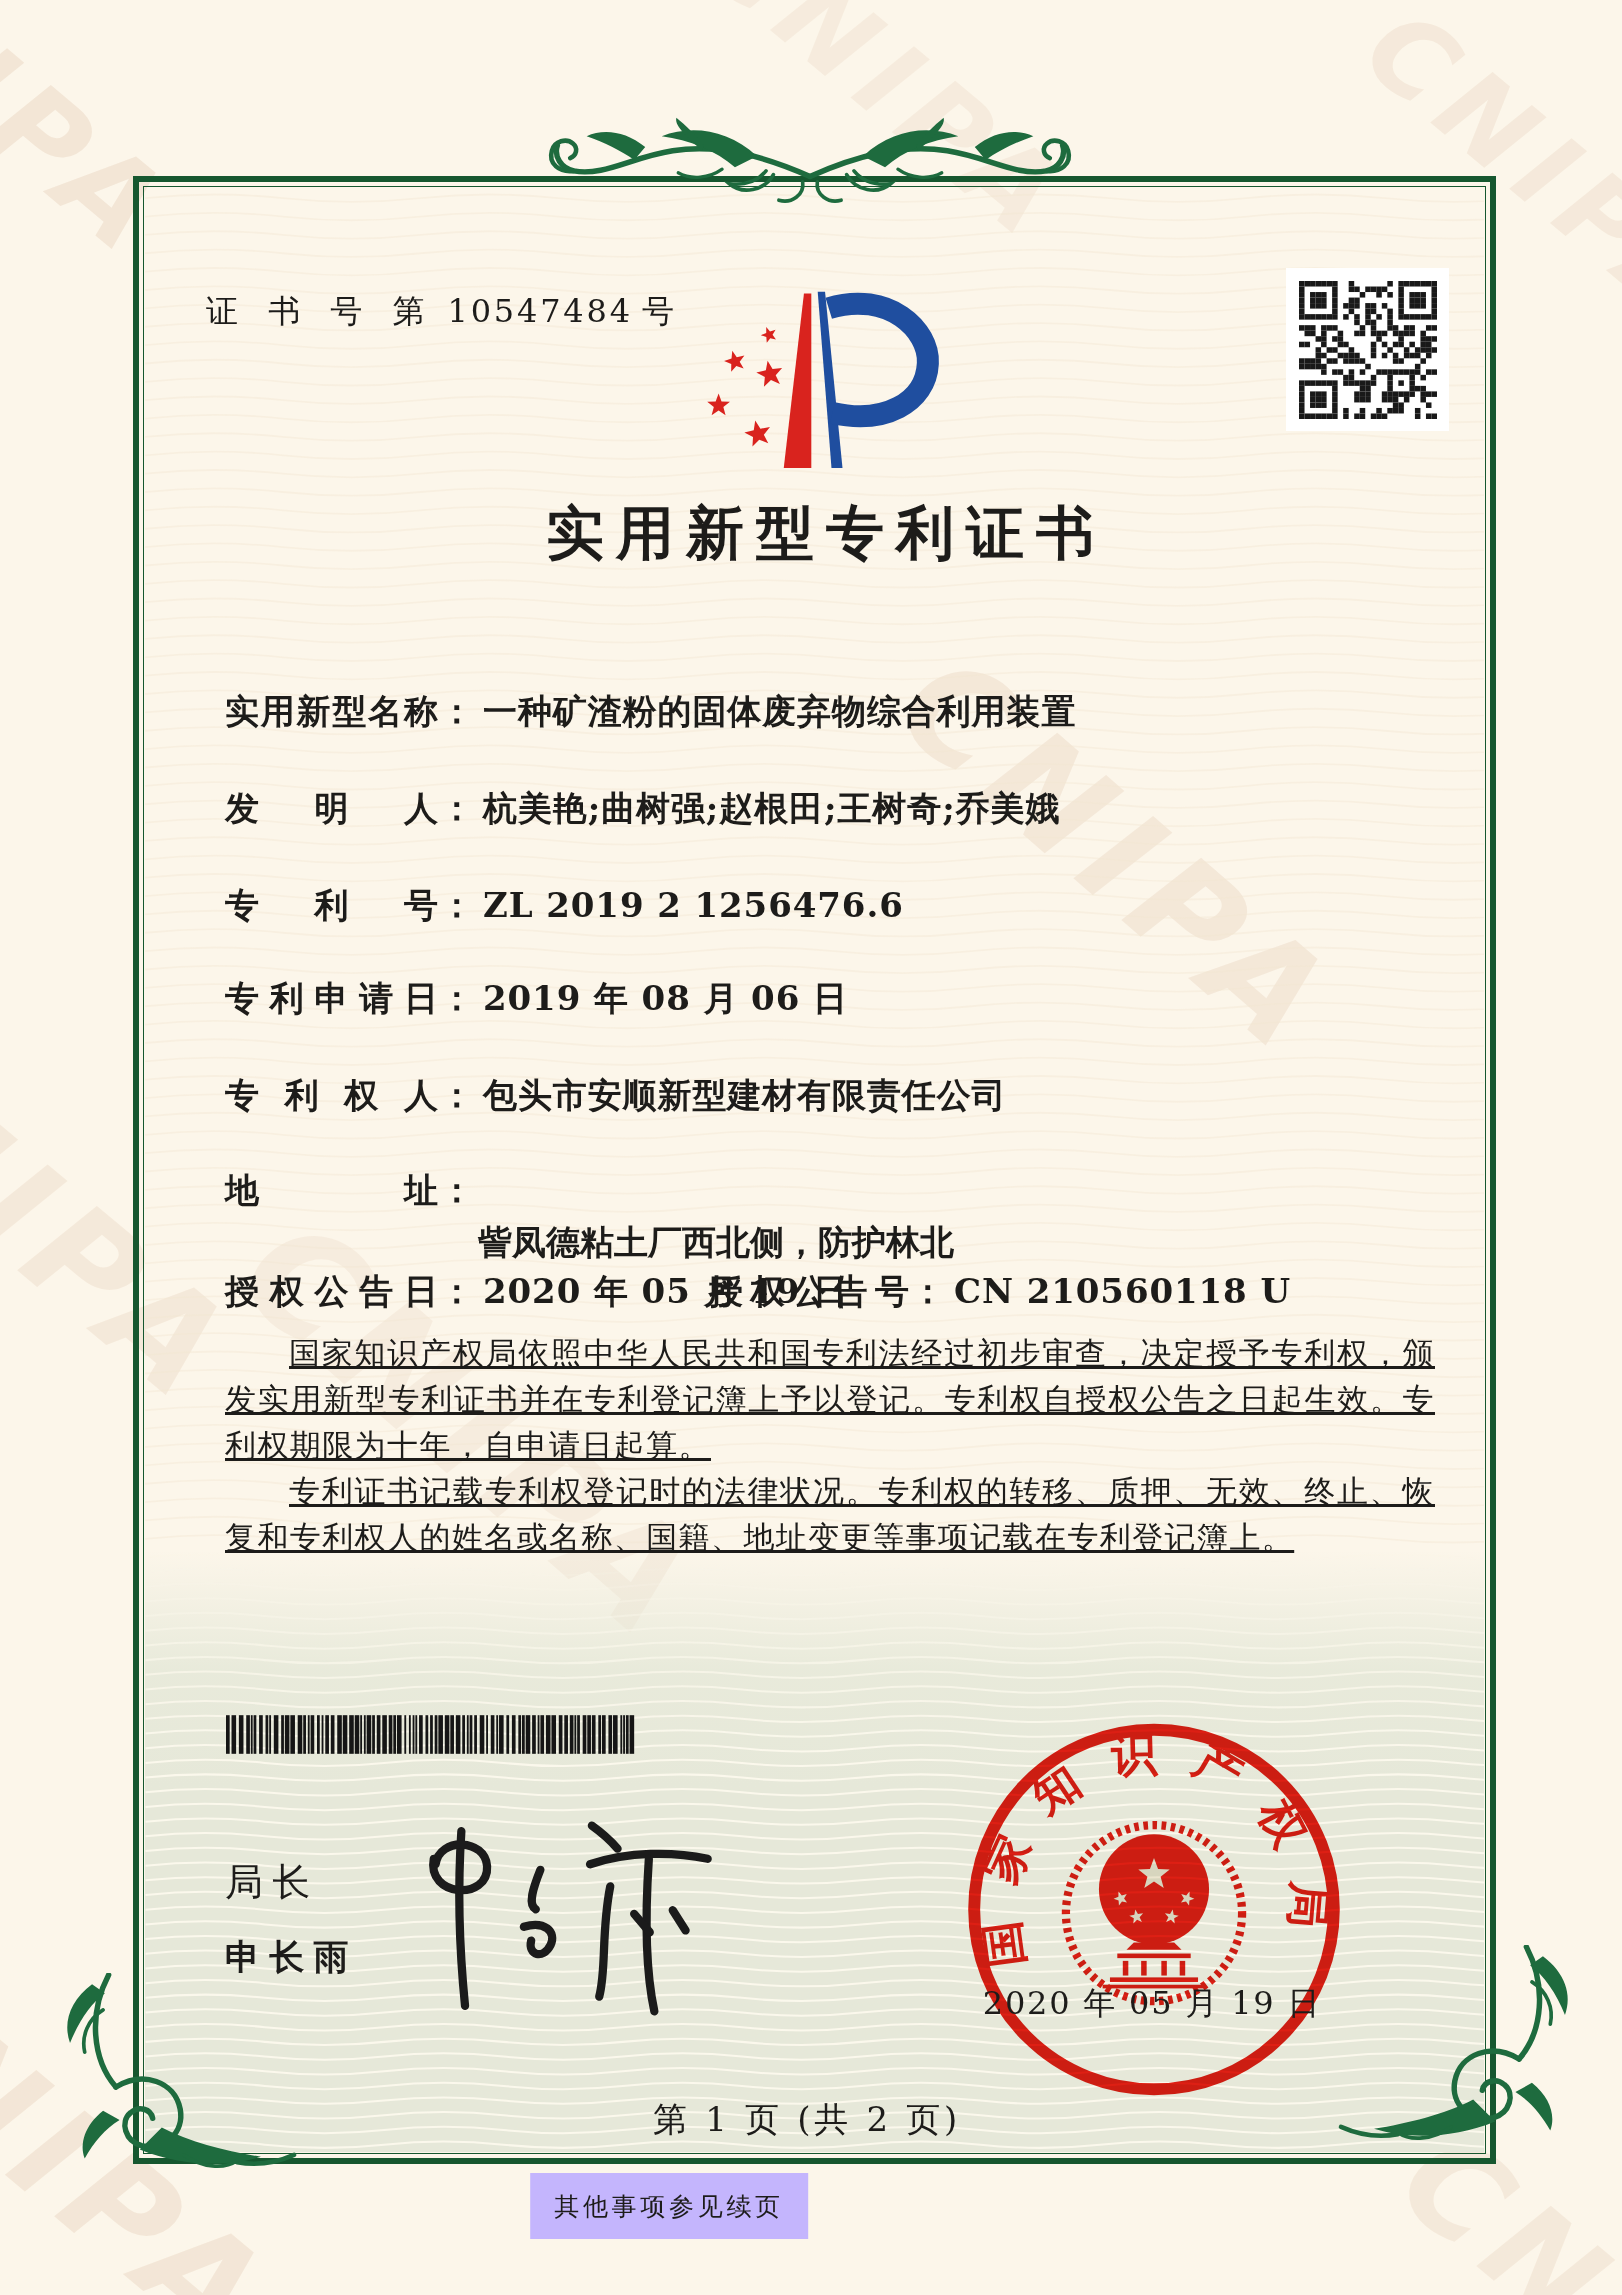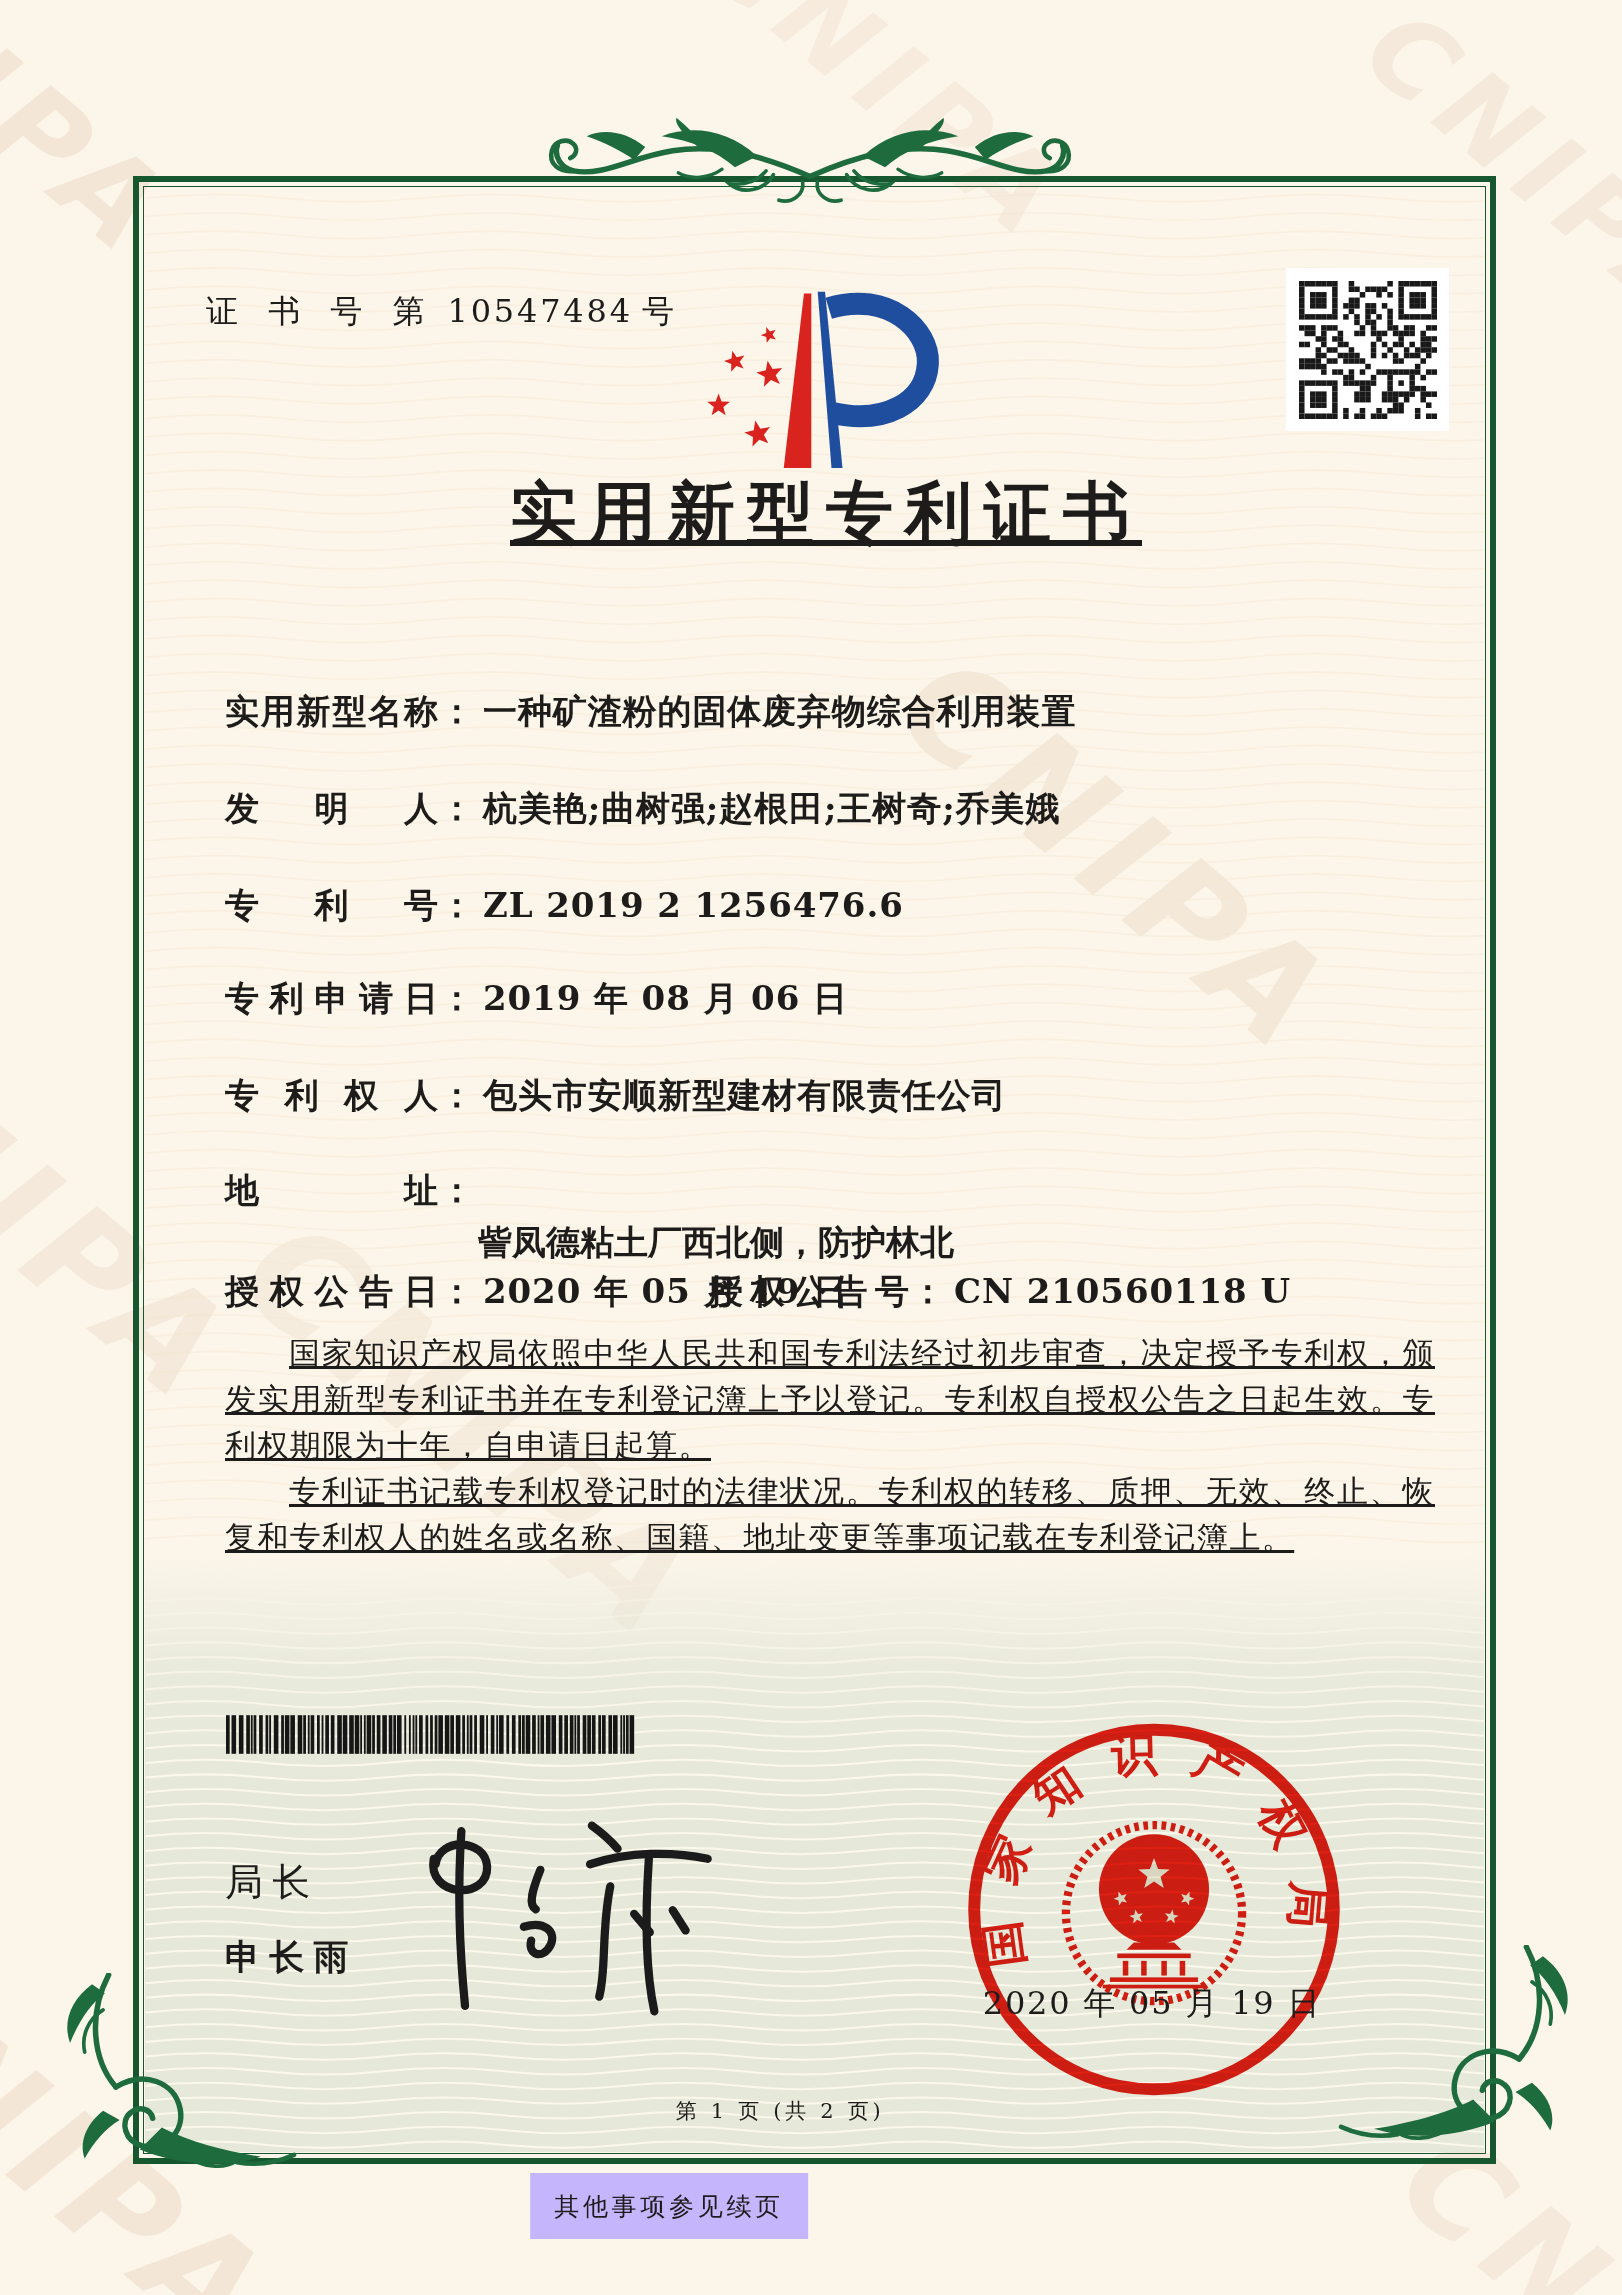"实用新型专利证书" .doc-title { font-size: 67px -> 58px; text-decoration: underline -> none; top: 468px -> 495px }
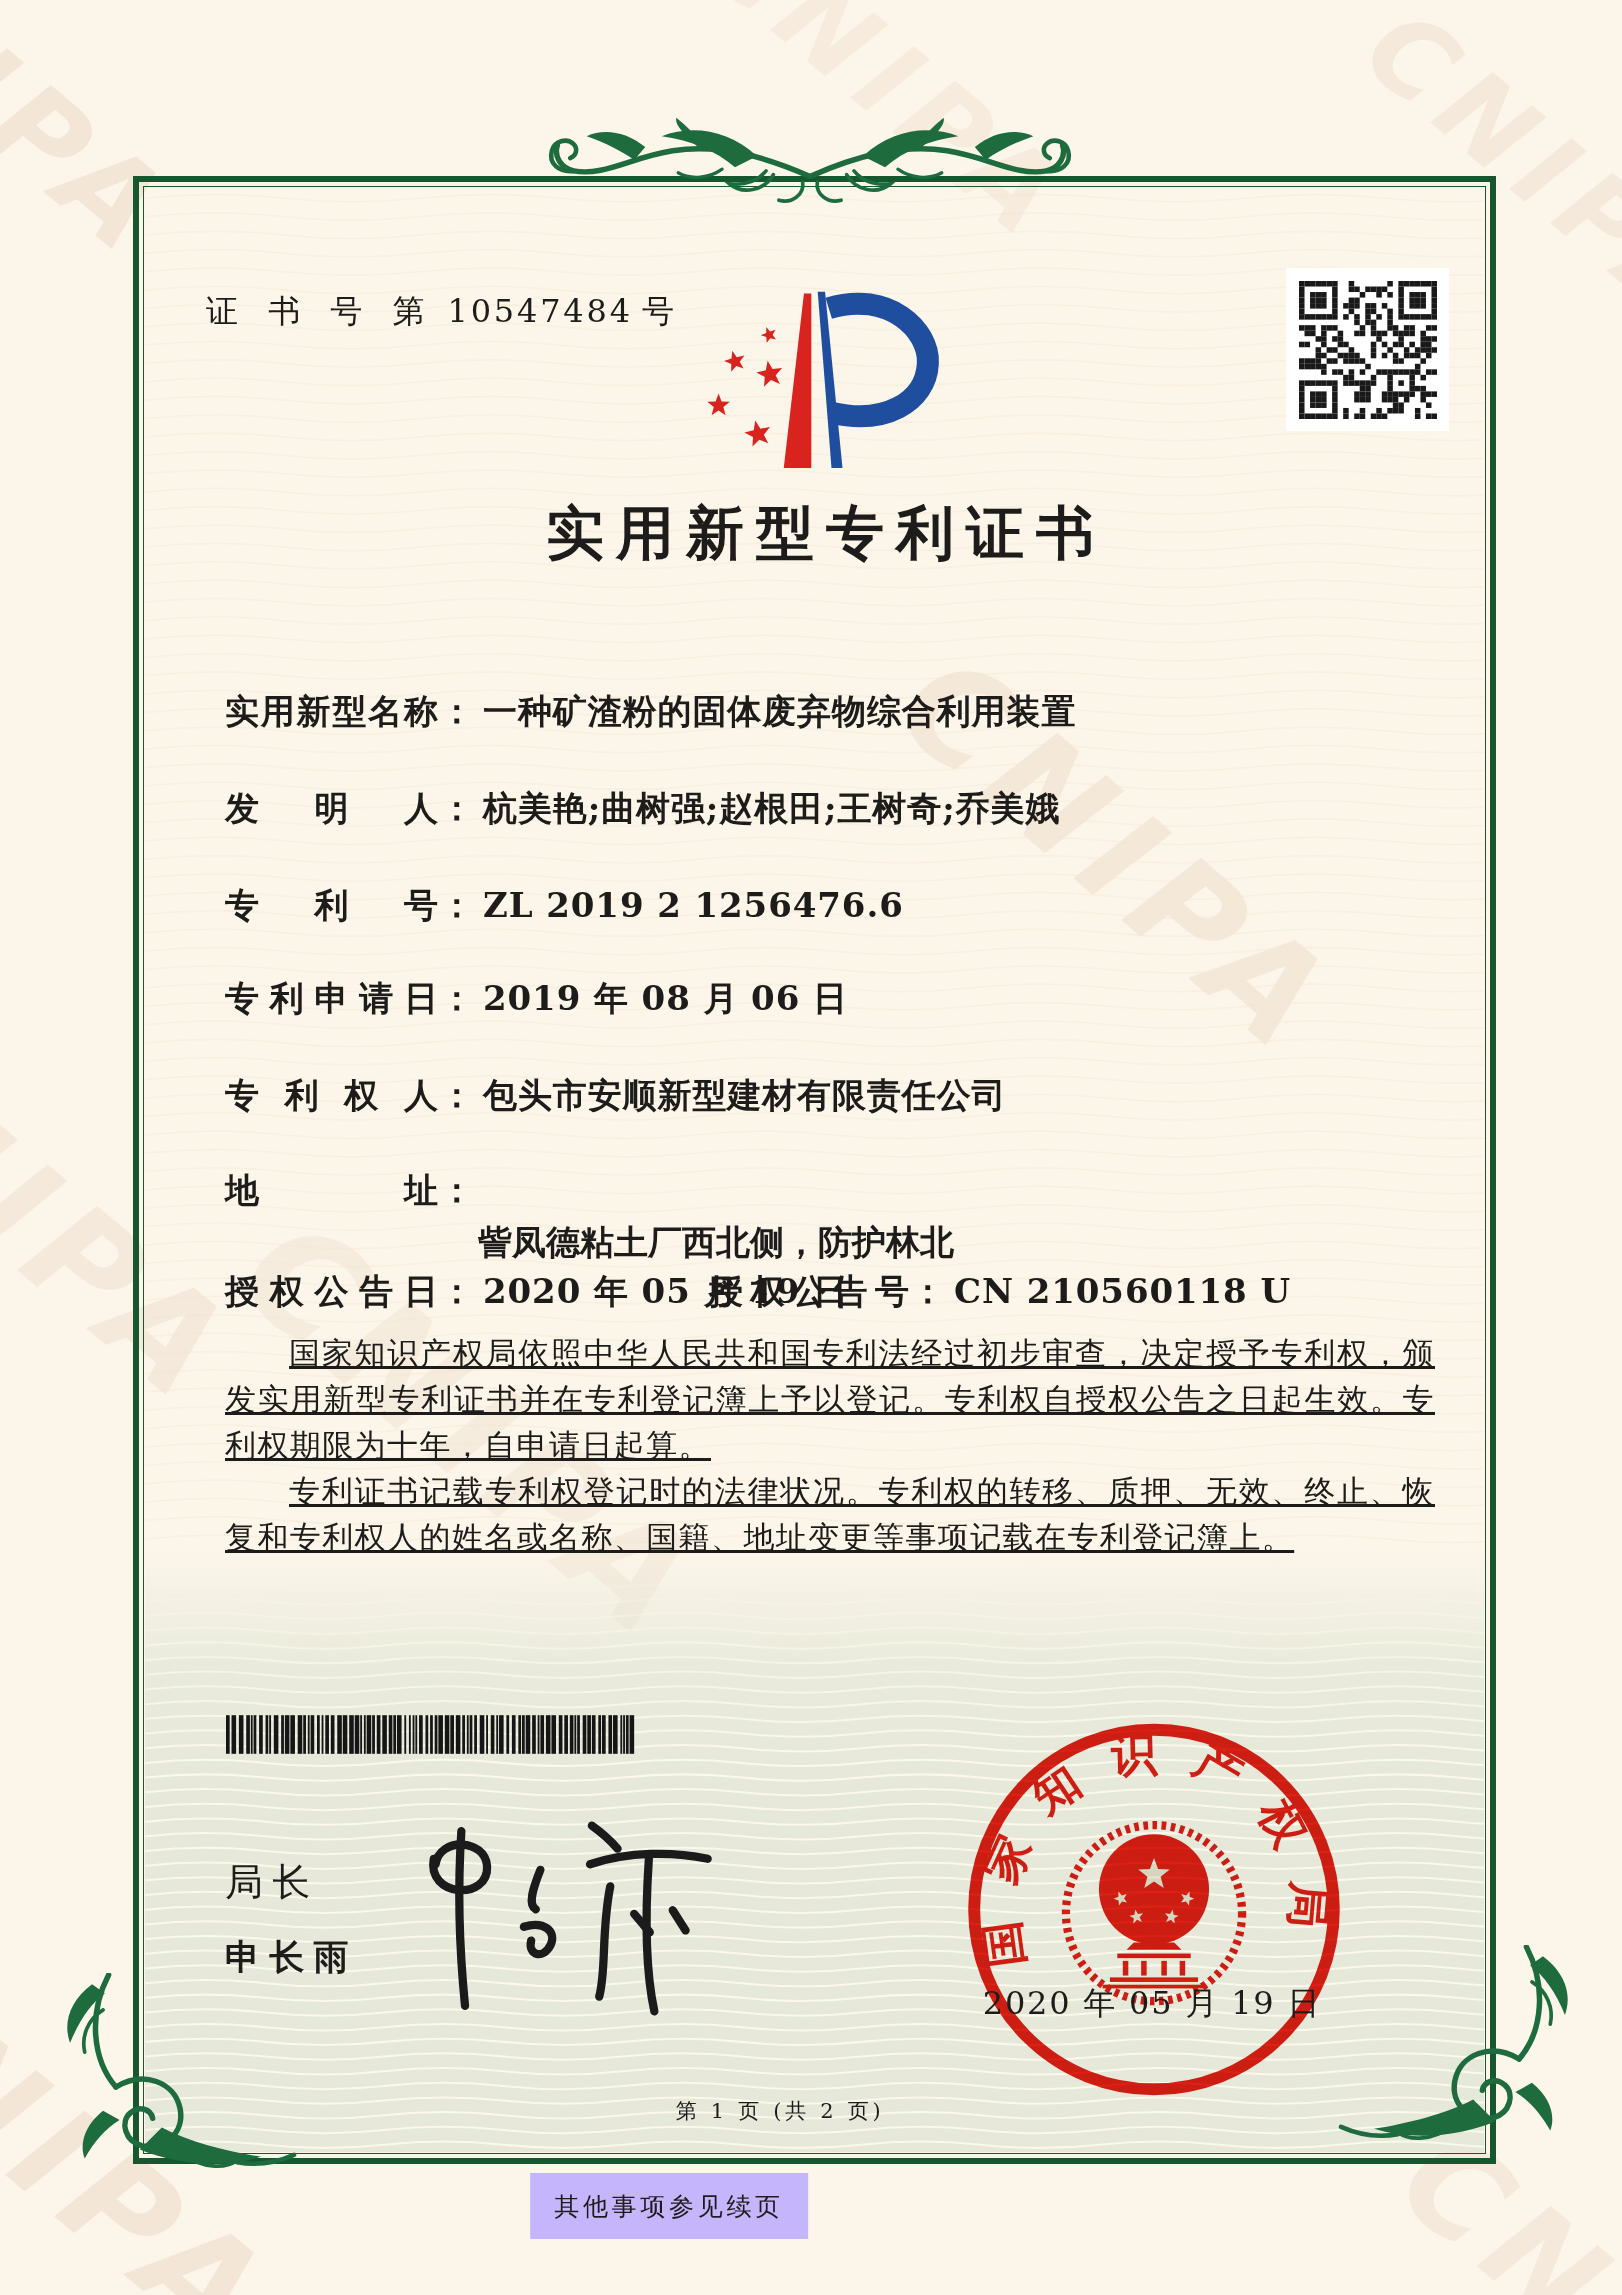"第 1 页 (共 2" .page-no { font-size: 21px -> 34px; left: 780px -> 807px }
